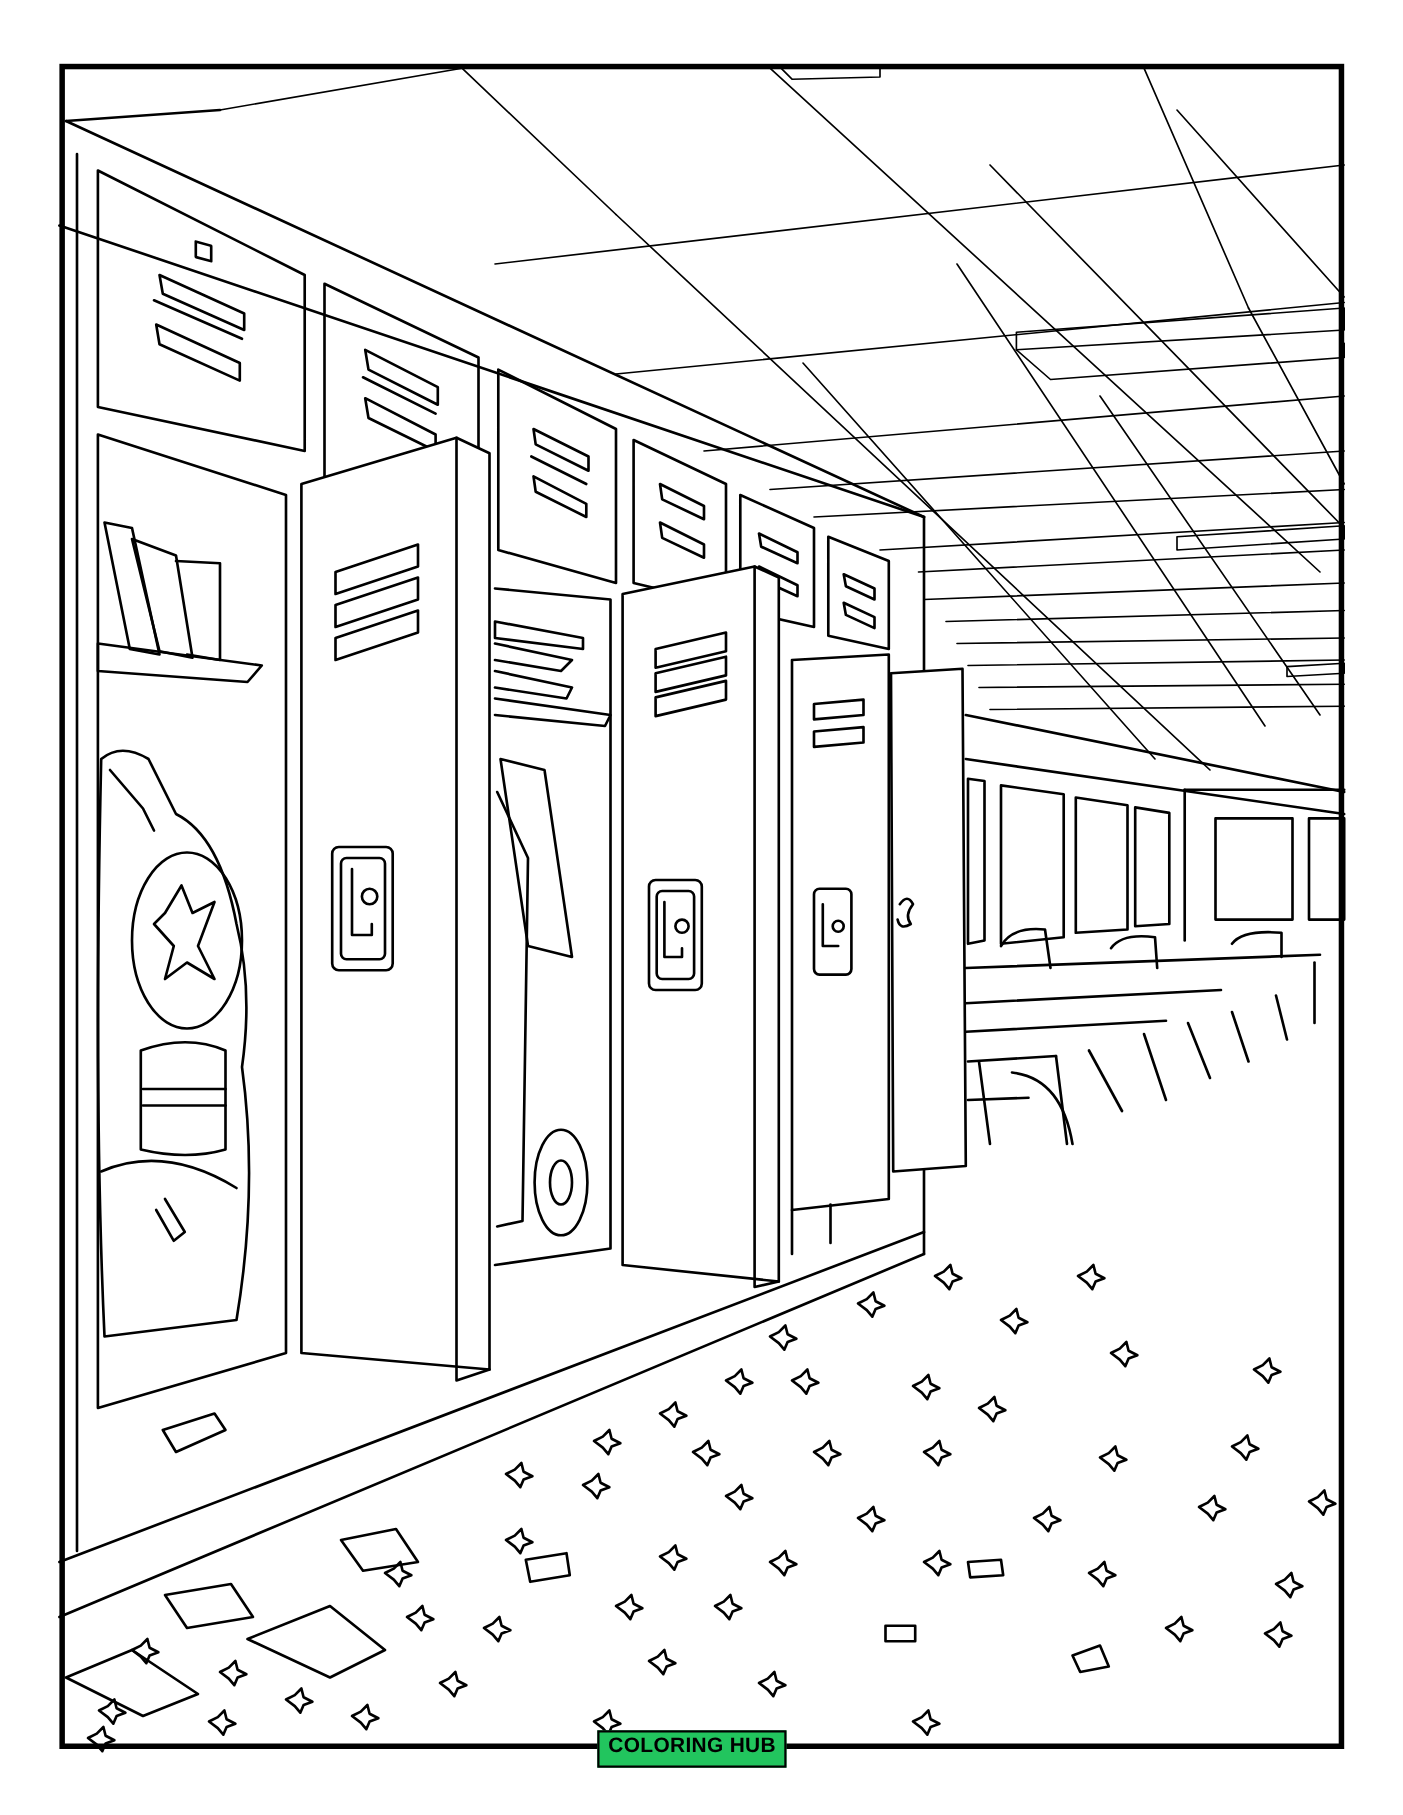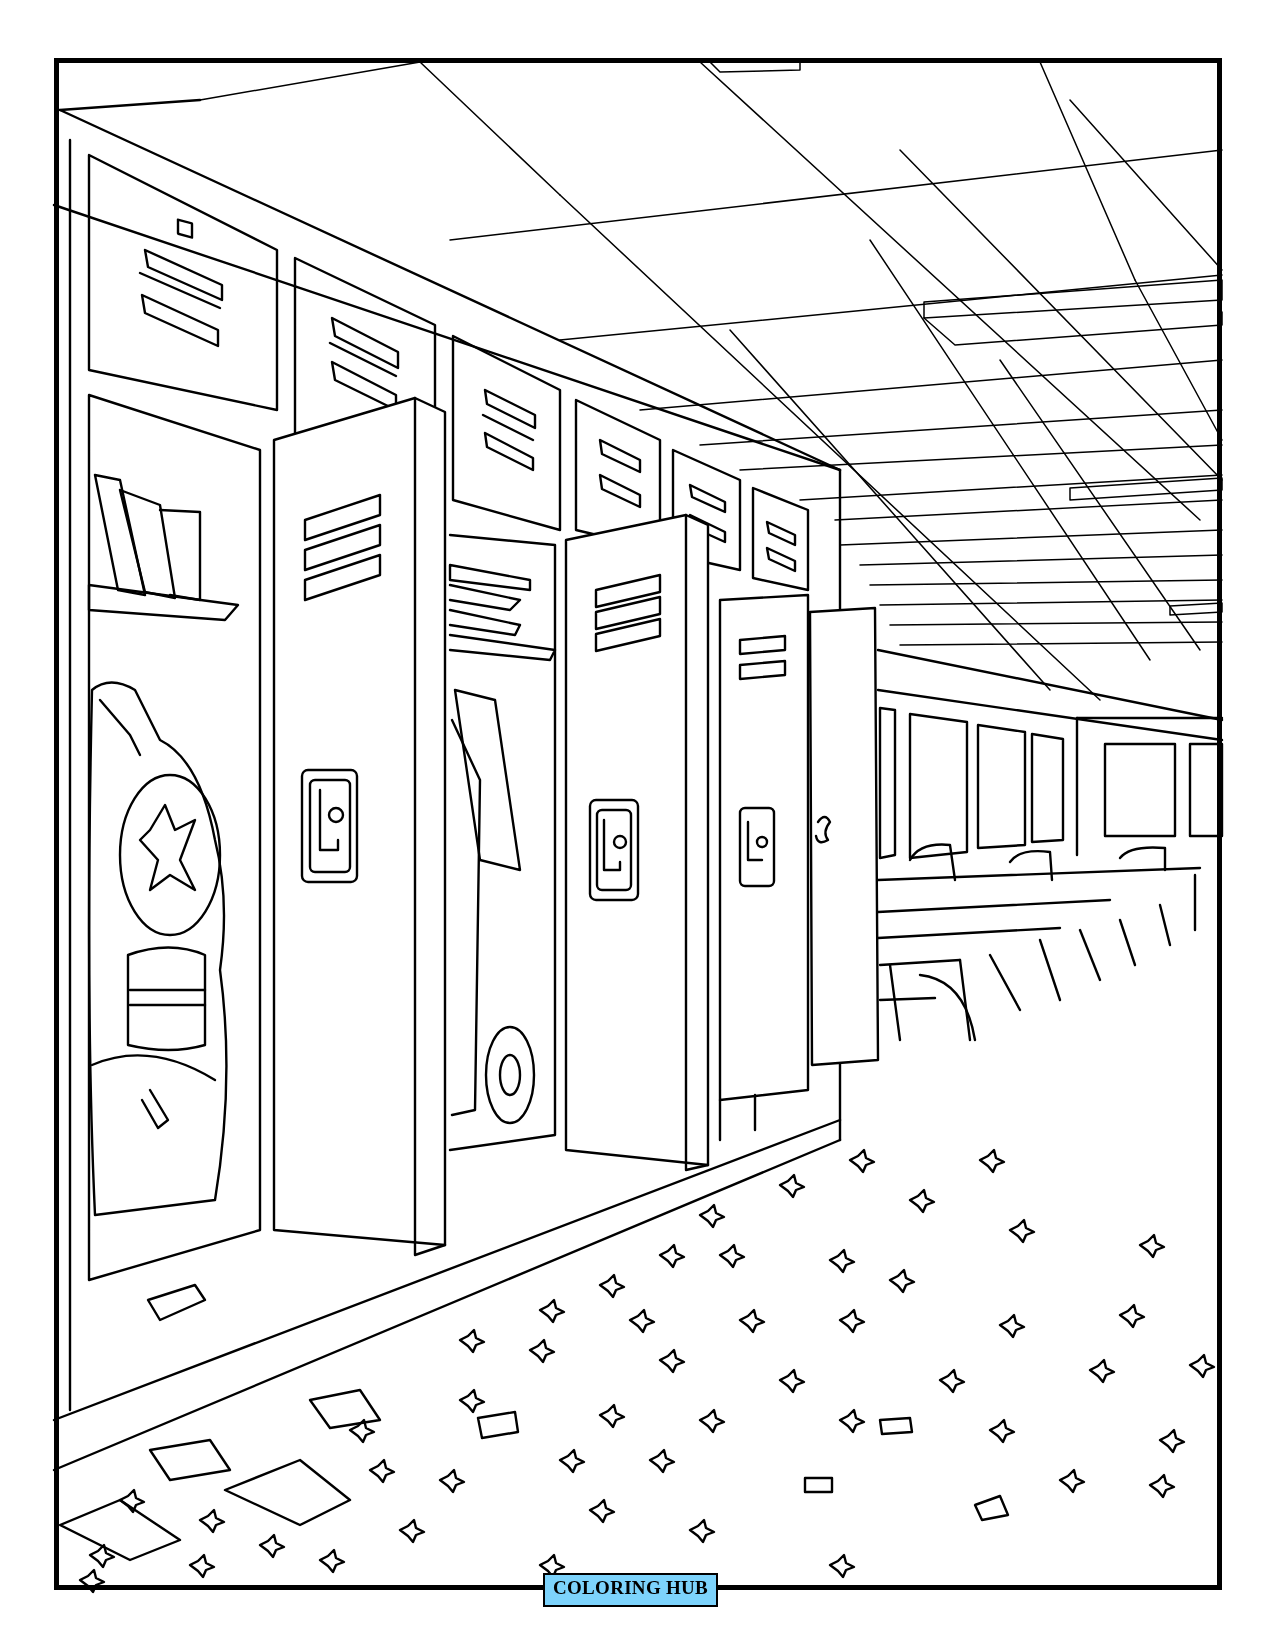"COLORING HUB" .footer-label { background: #7dd3fc -> #22c55e; font-family: Liberation Serif, serif -> Liberation Sans, sans-serif }
